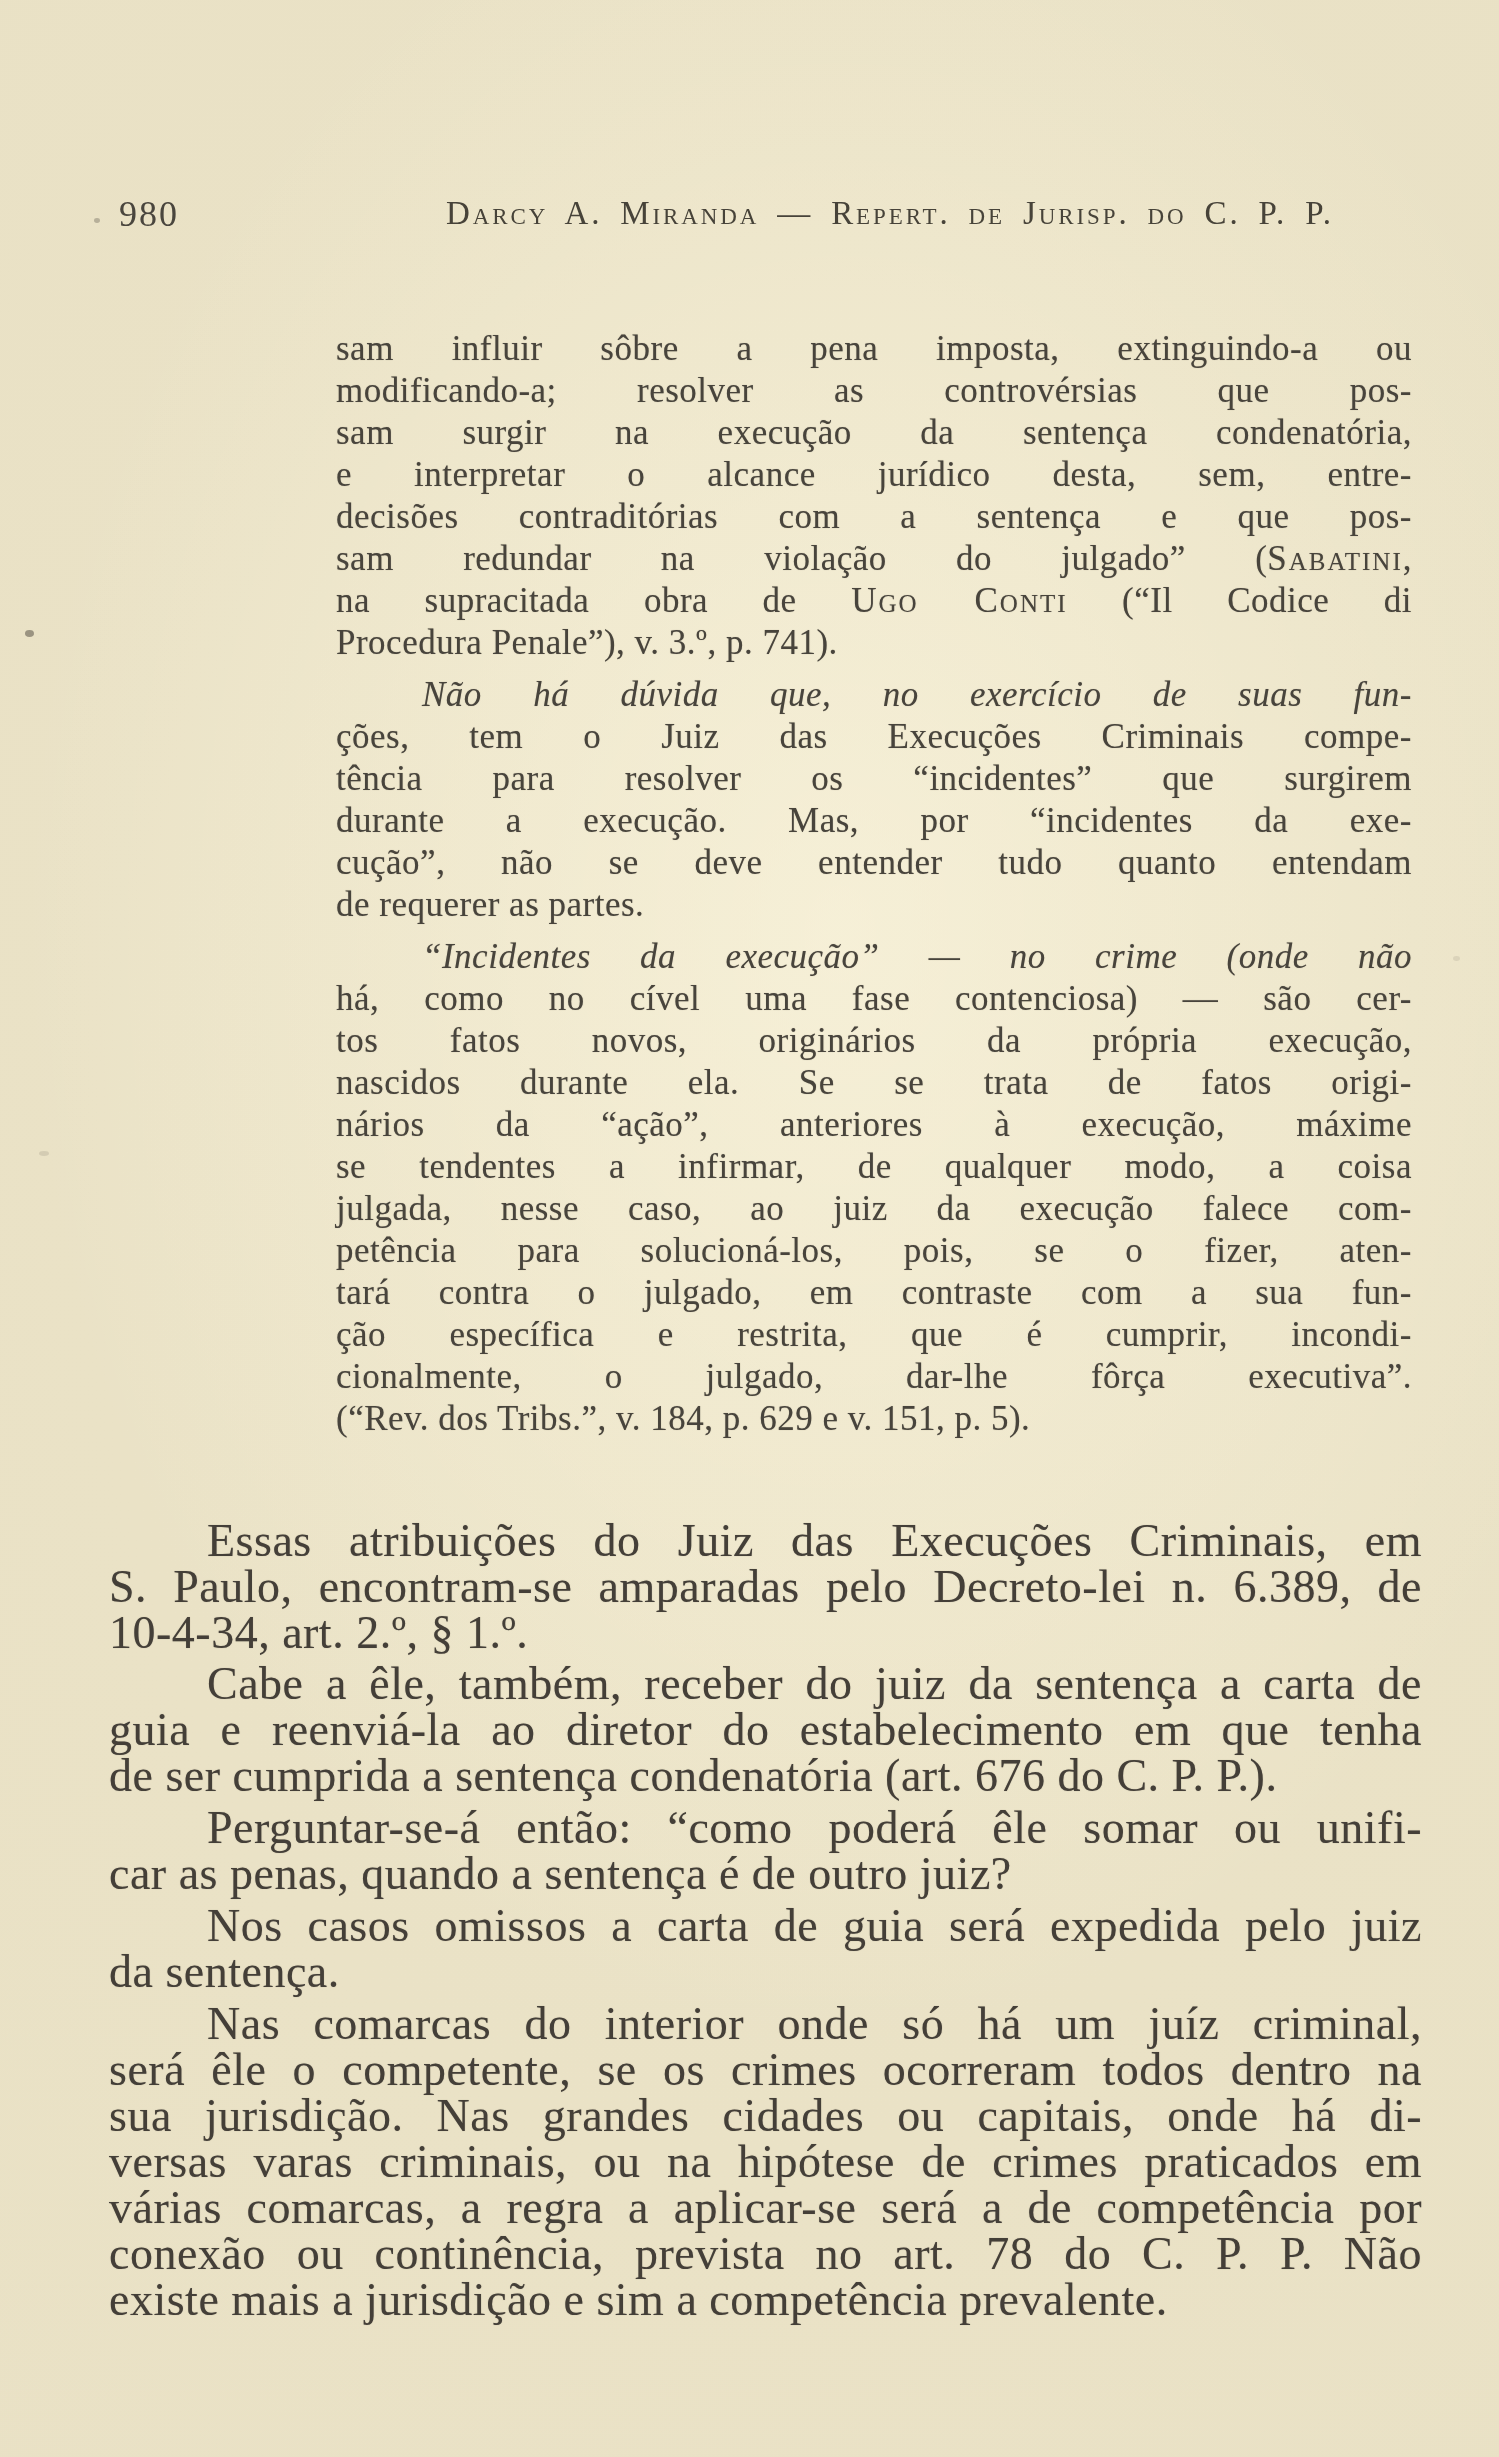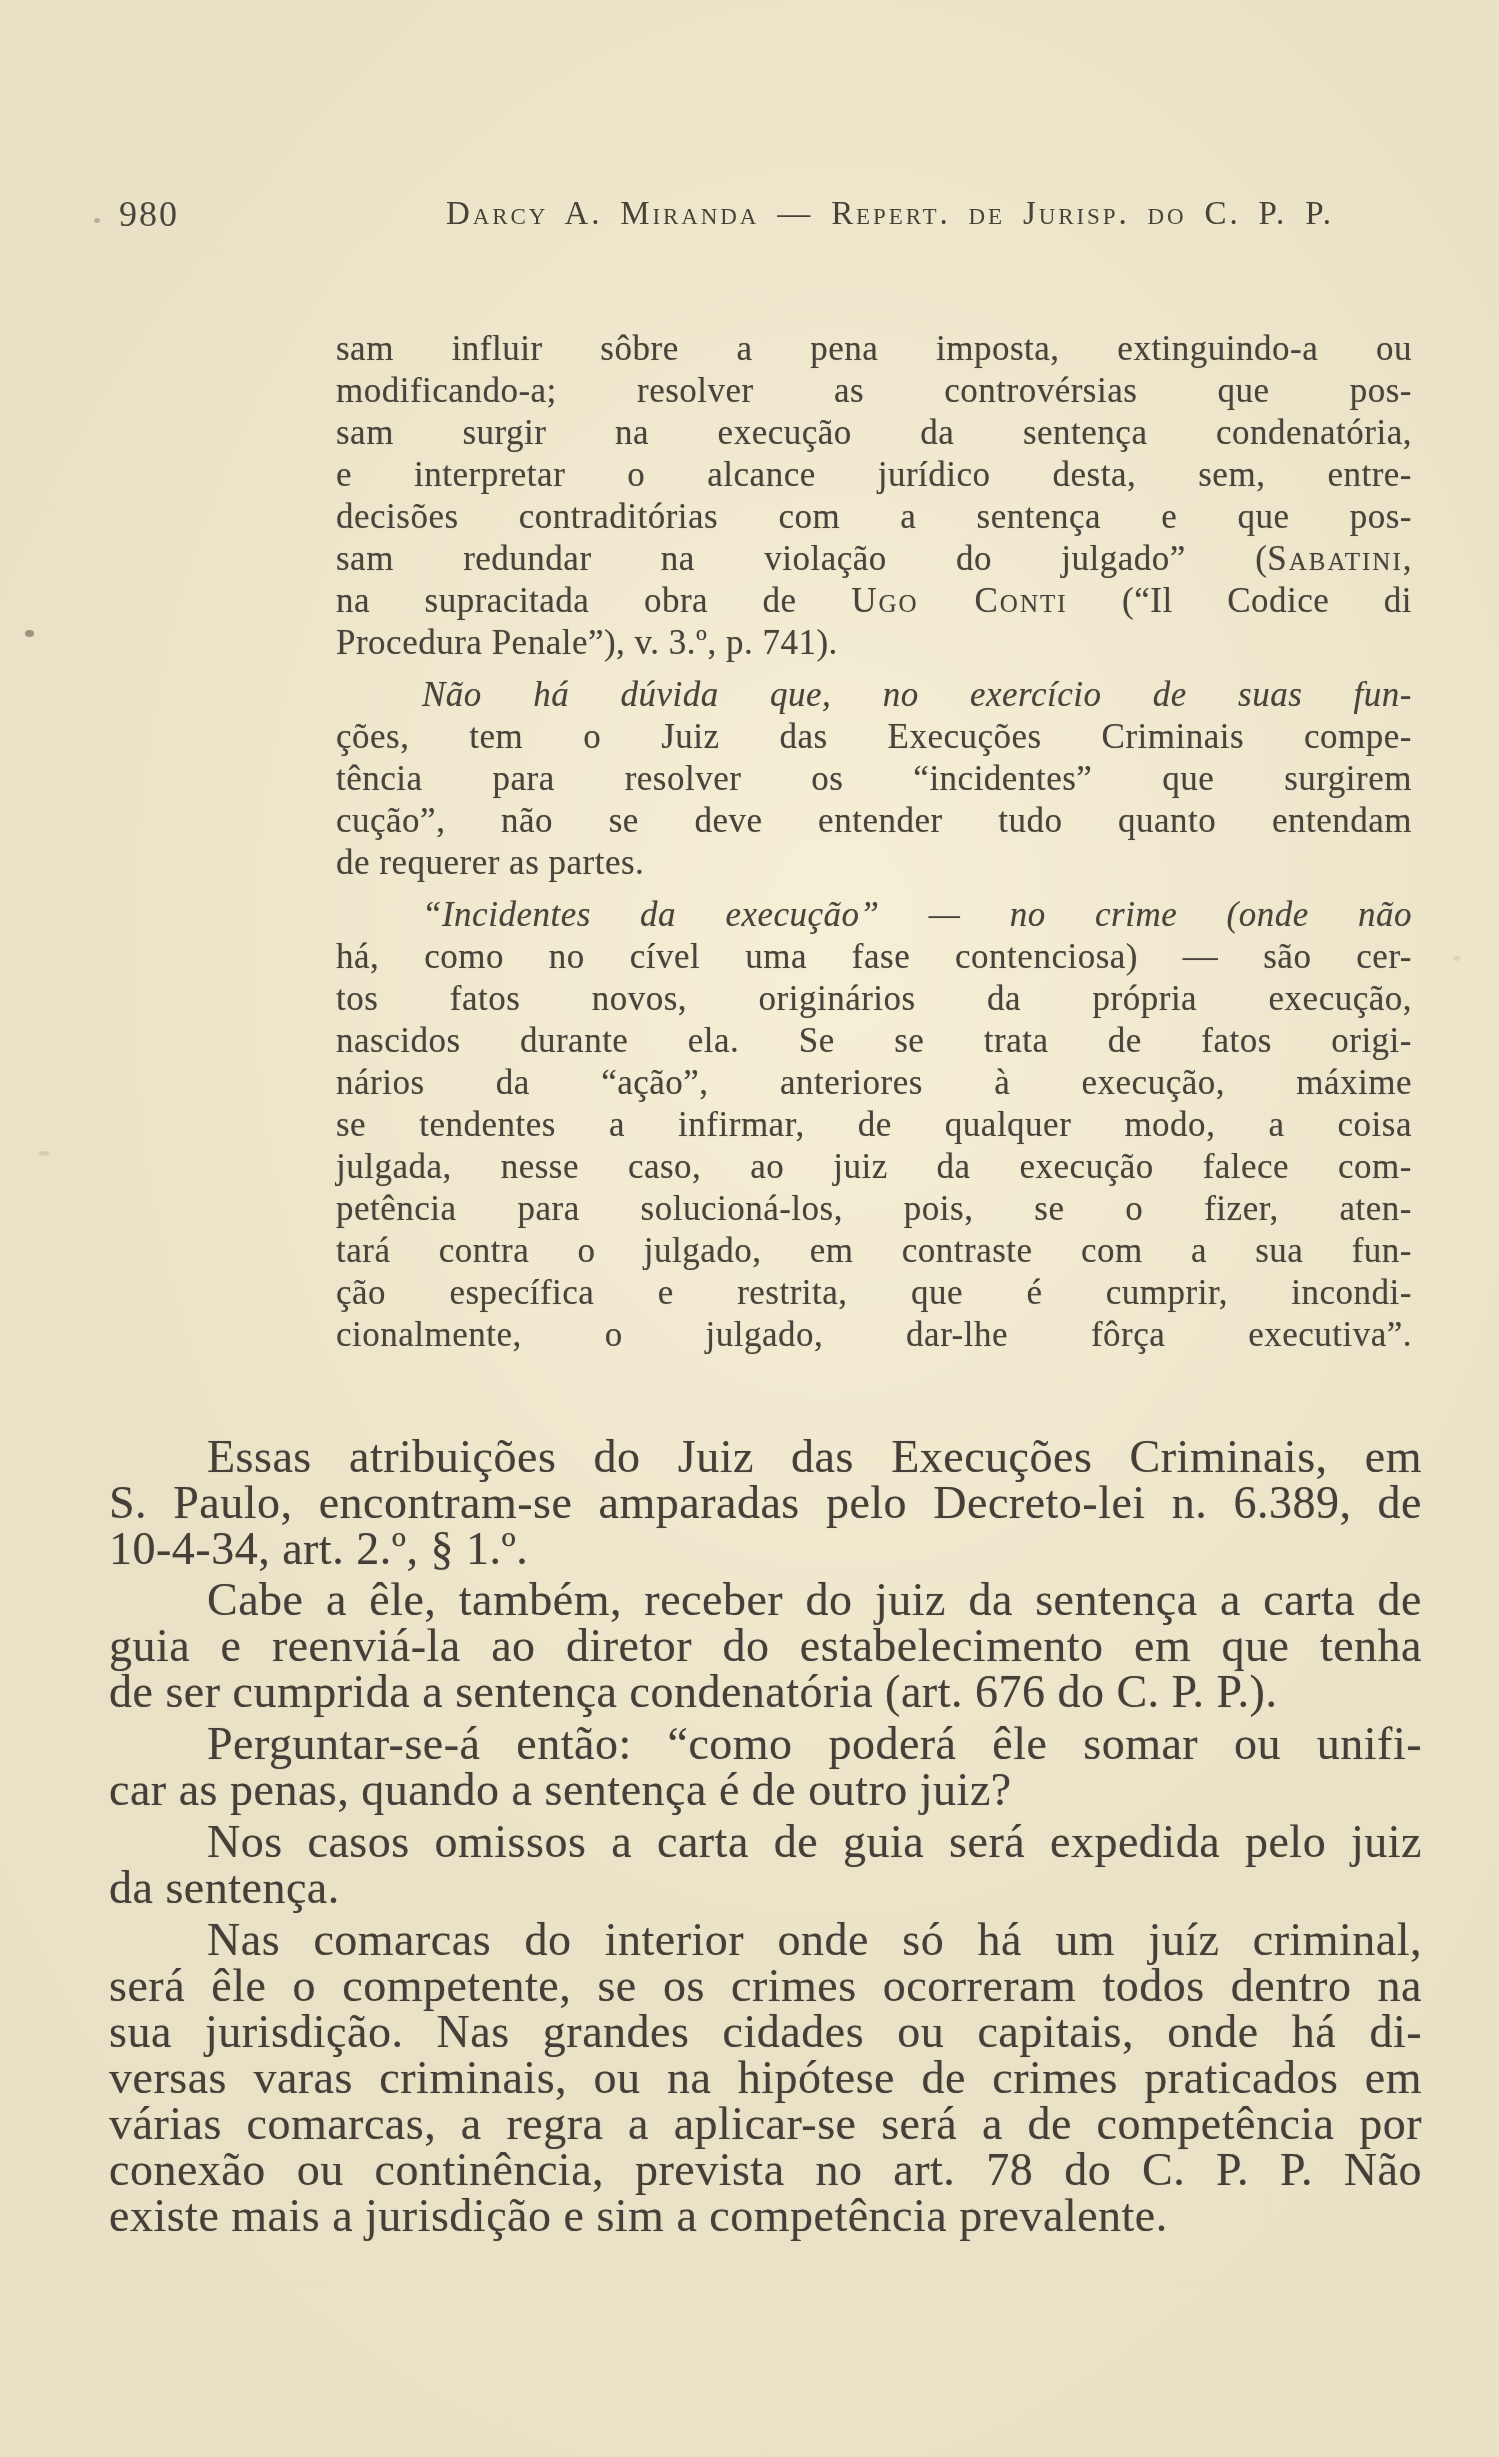"durante a execução. Mas, por" div.line { html: none -> <div><span>durante a execução. Mas, por “incidentes da exe-</span></div> }
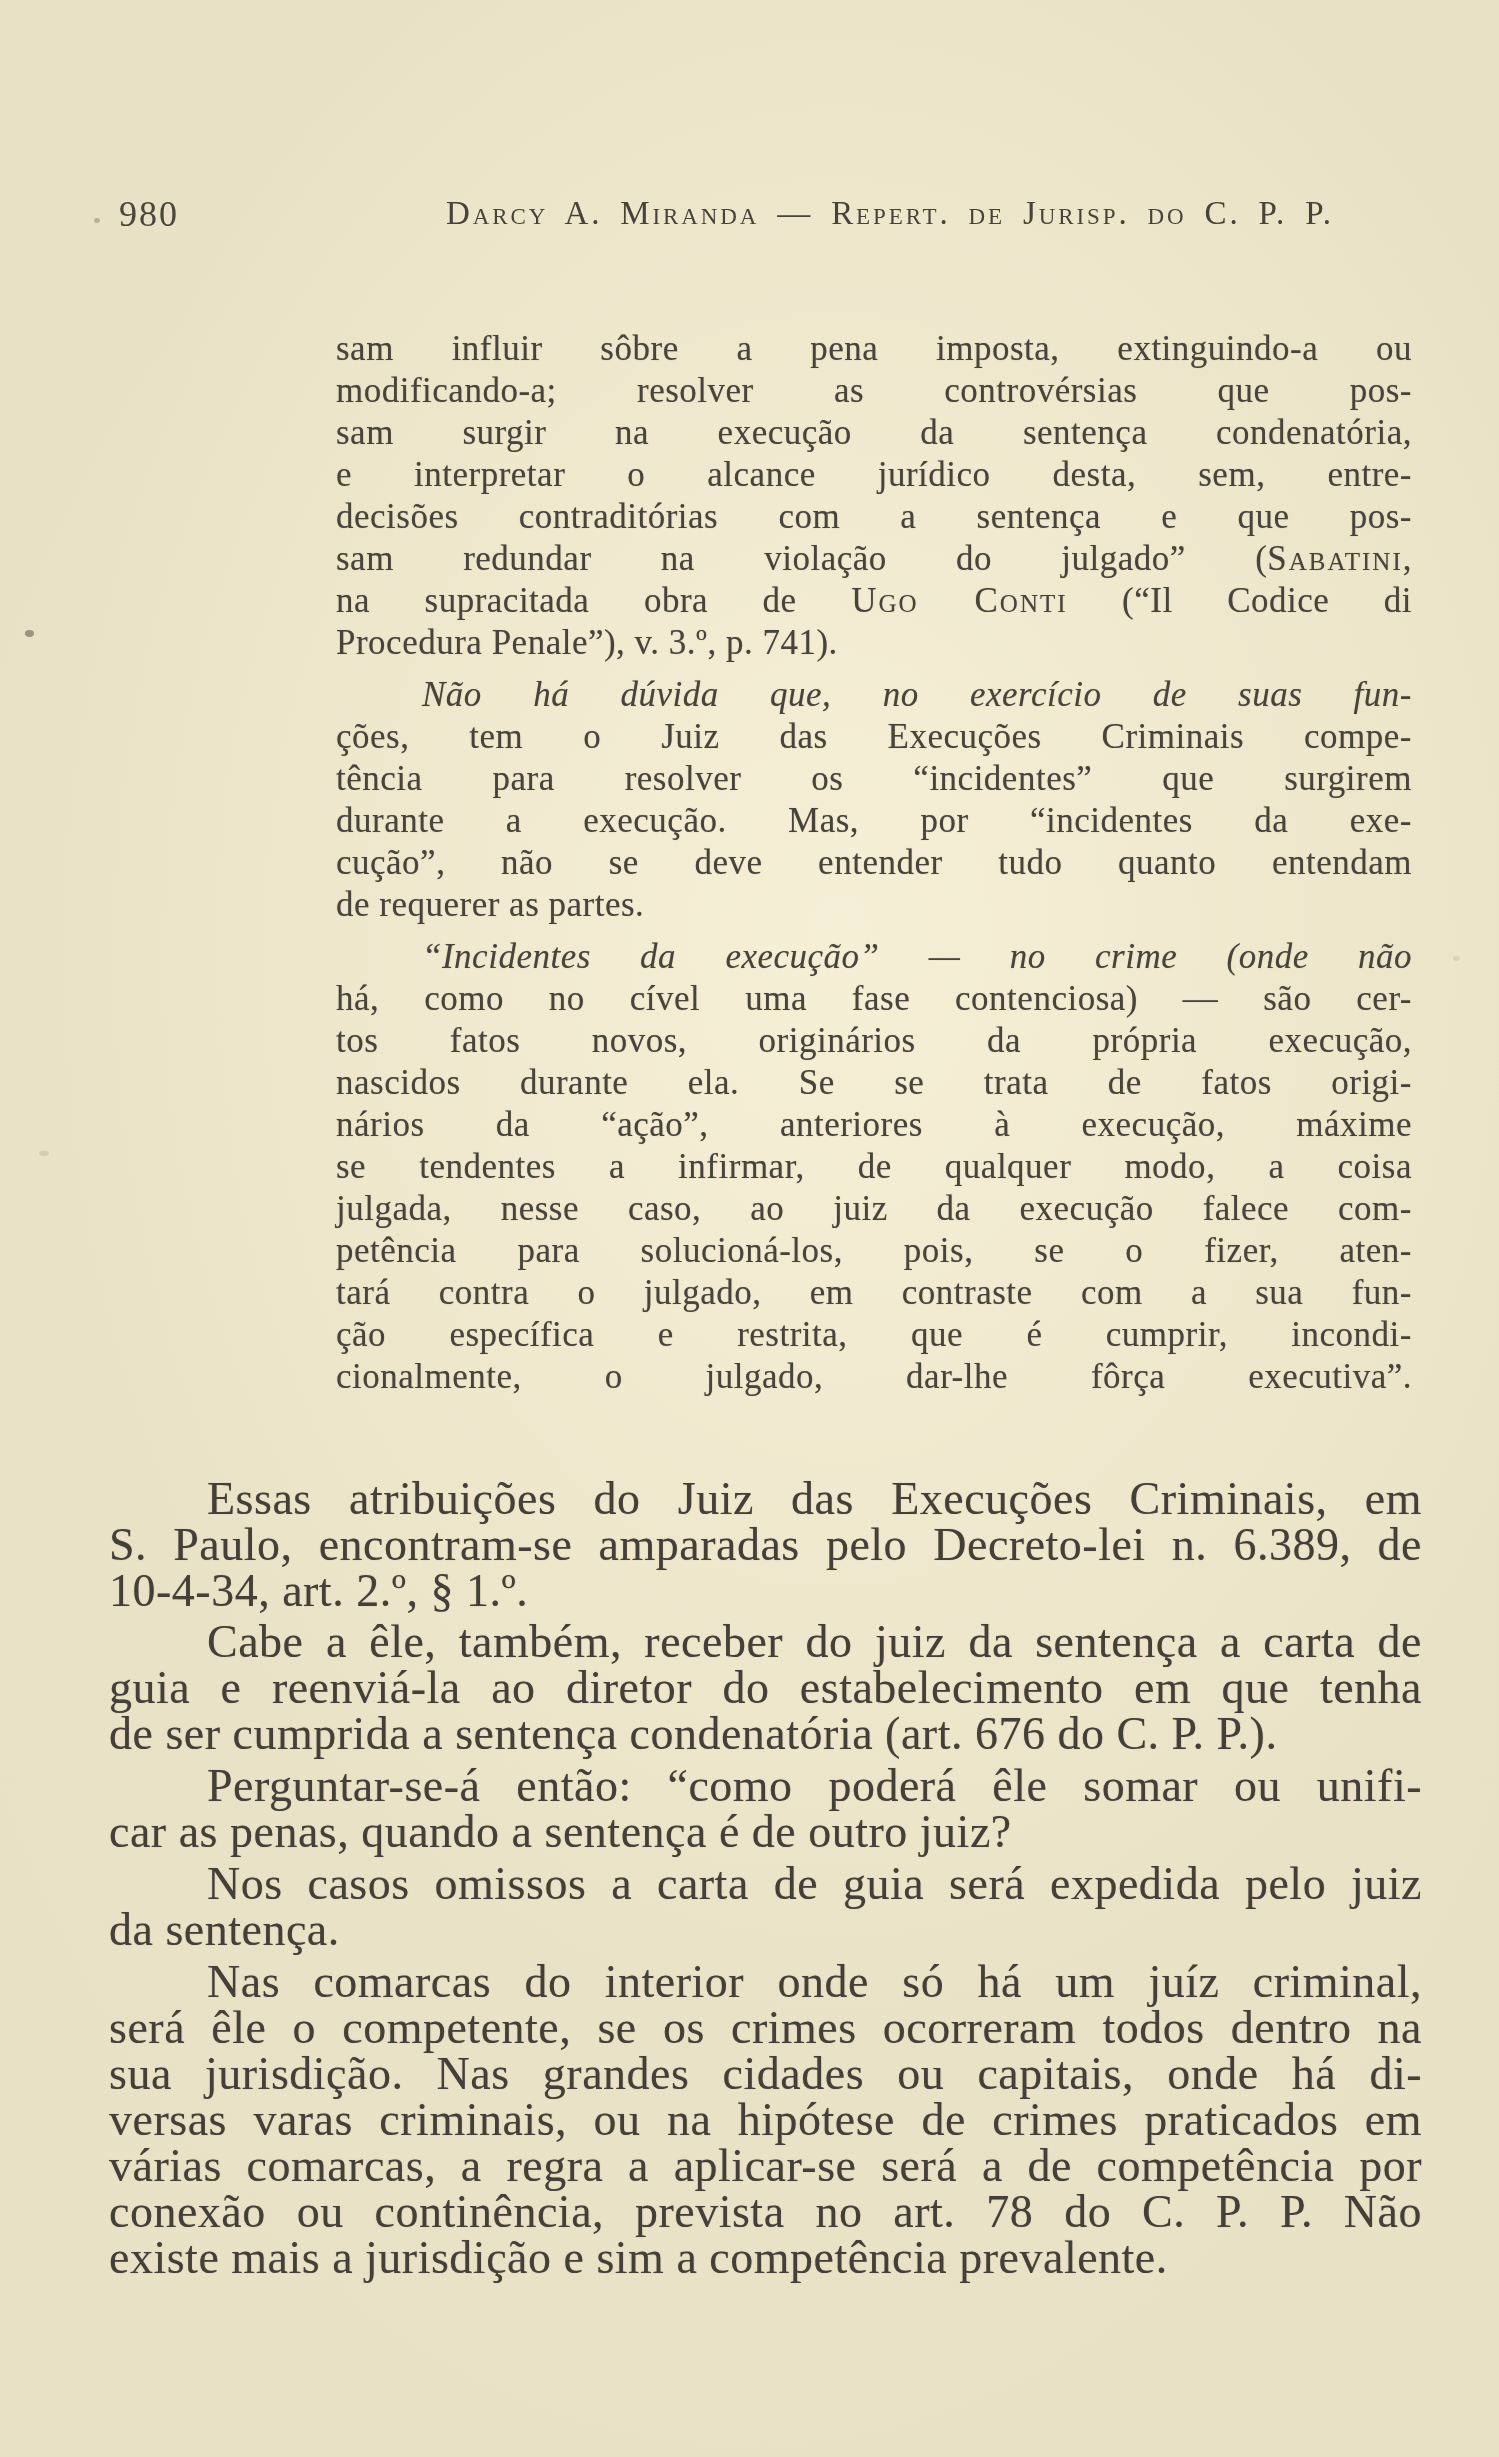"(“Rev. dos Tribs.”, v. 184," div.line { html: none -> <div><span>(“Rev. dos Tribs.”, v. 184, p. 629 e v. 151, p. 5).</span></div> }
